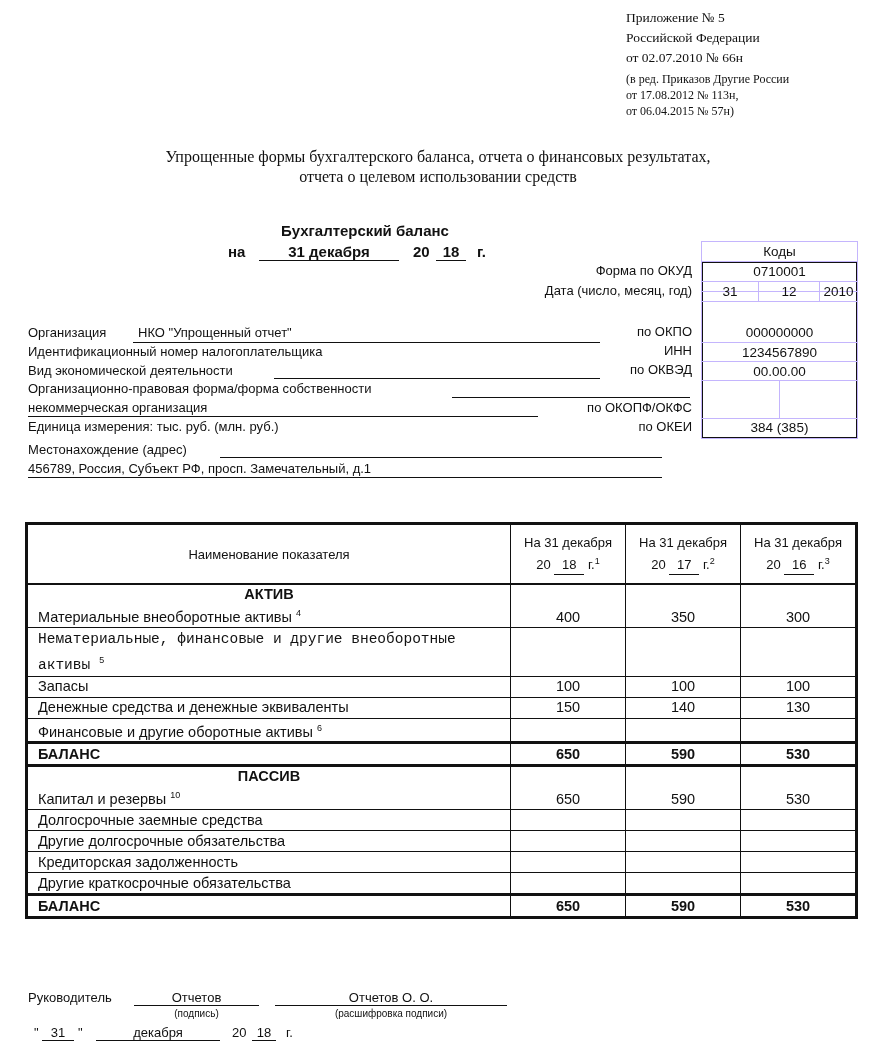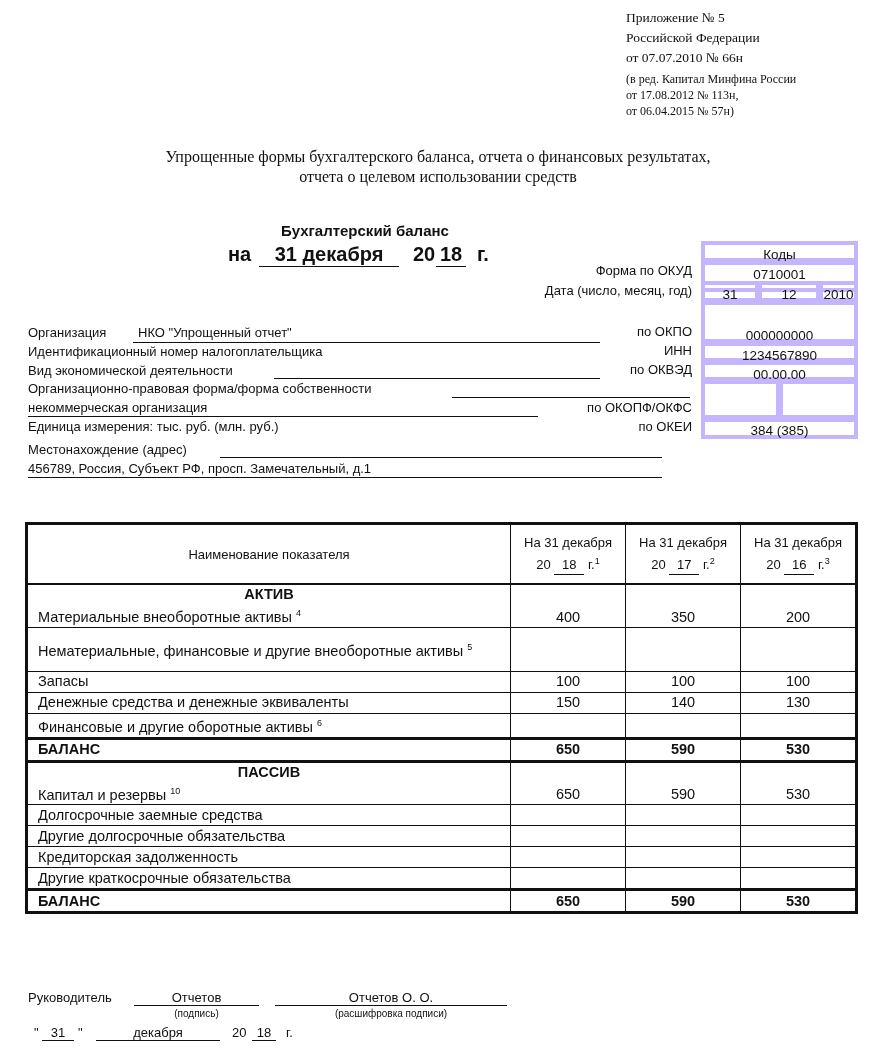"от 07.07.2010 № 66н" div { text: 07.07.2010 -> 02.07.2010 }
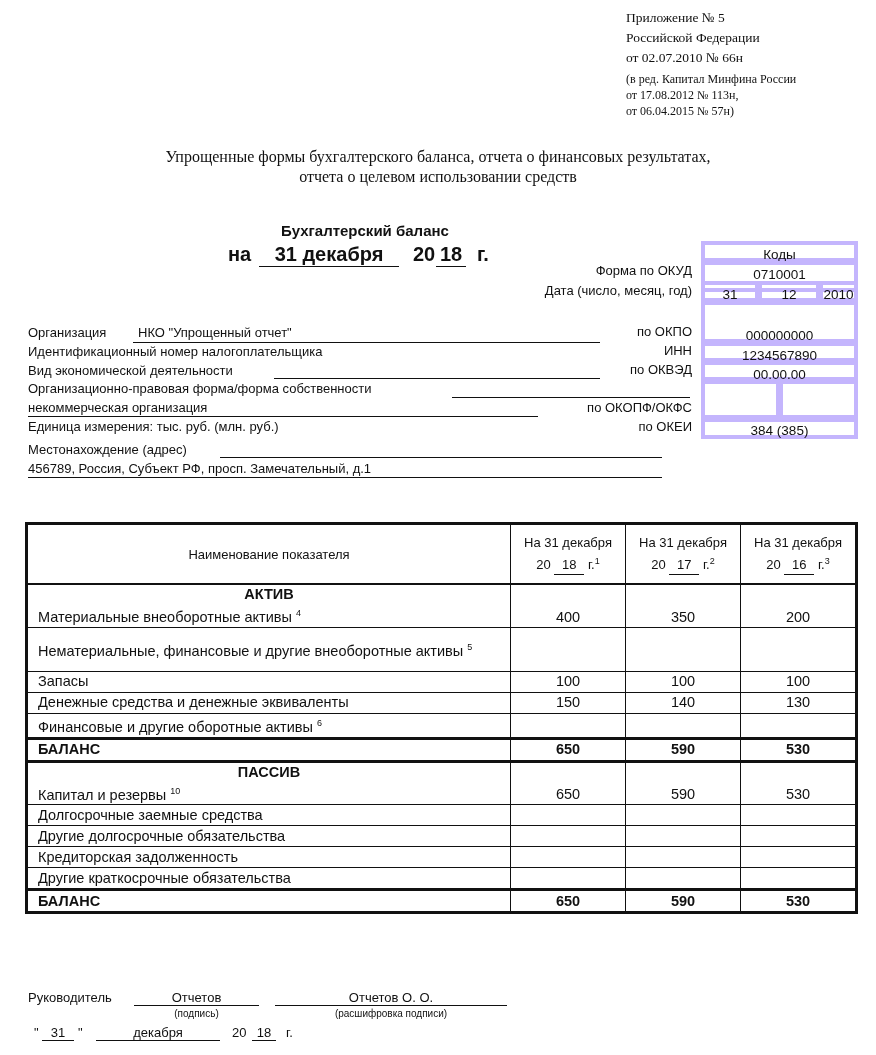"(в ред. Капитал Минфина России" div { text: Капитал Минфина -> Приказов Другие }
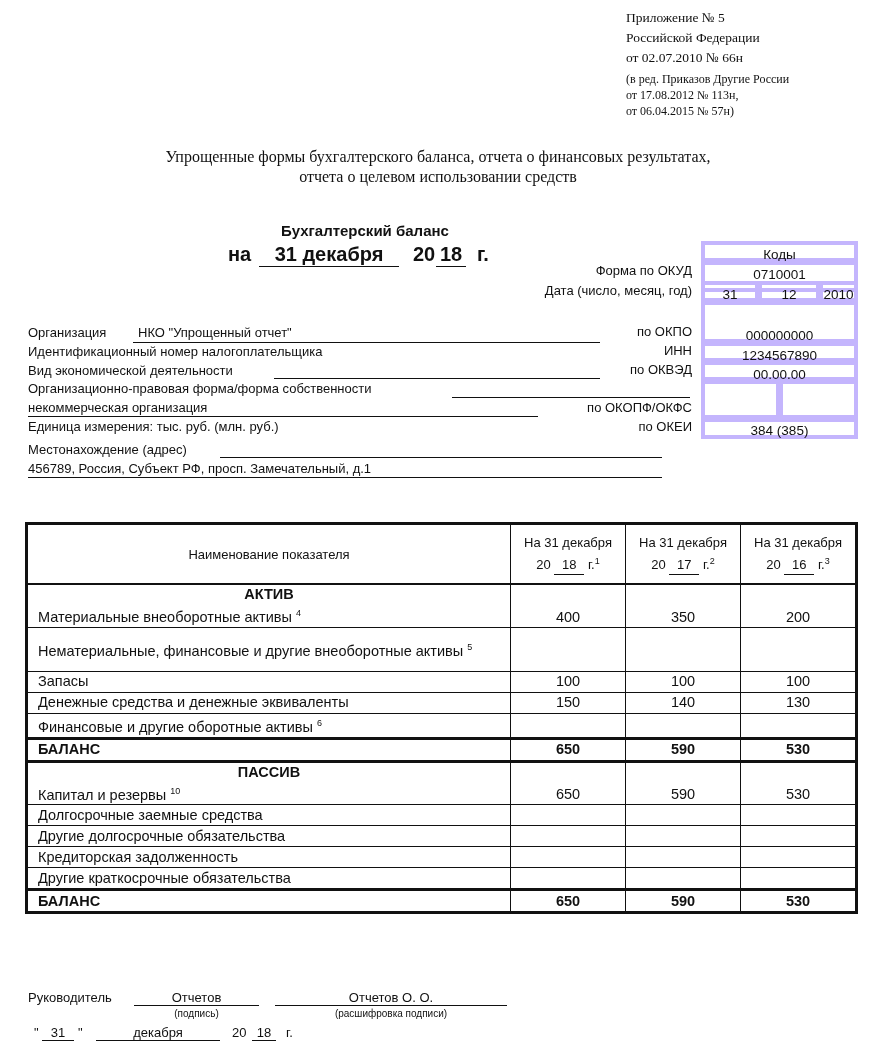"на" .bal-date { font-size: 20px -> 15px }
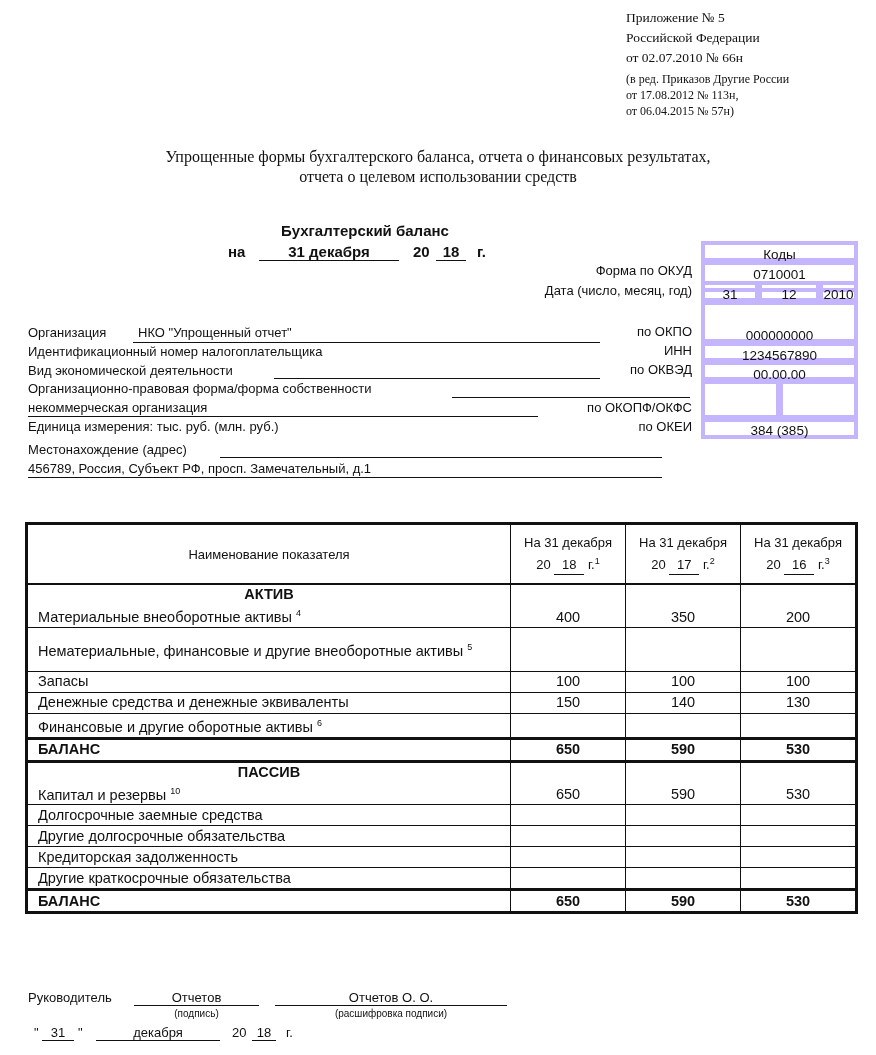"Коды" .codes .cell { border: 4px solid #c4b5fd -> 1px solid #c4b5fd }
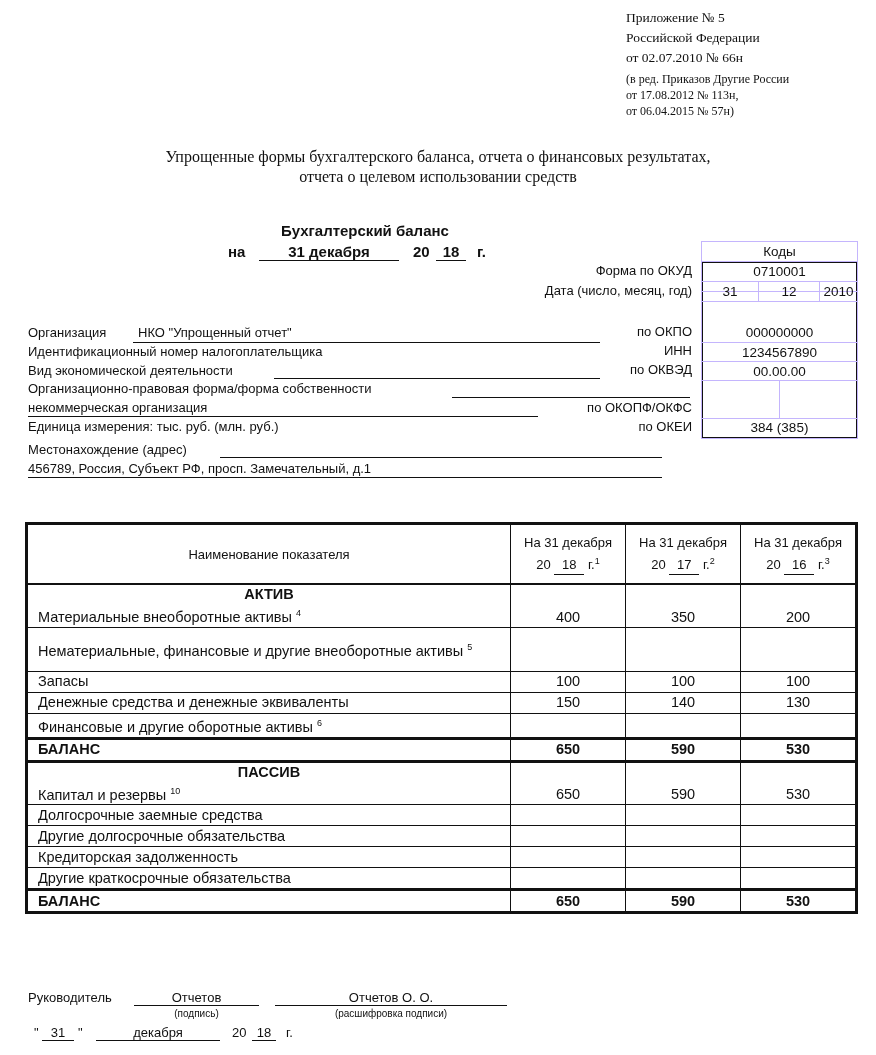"200" td.num { text: 200 -> 300 }
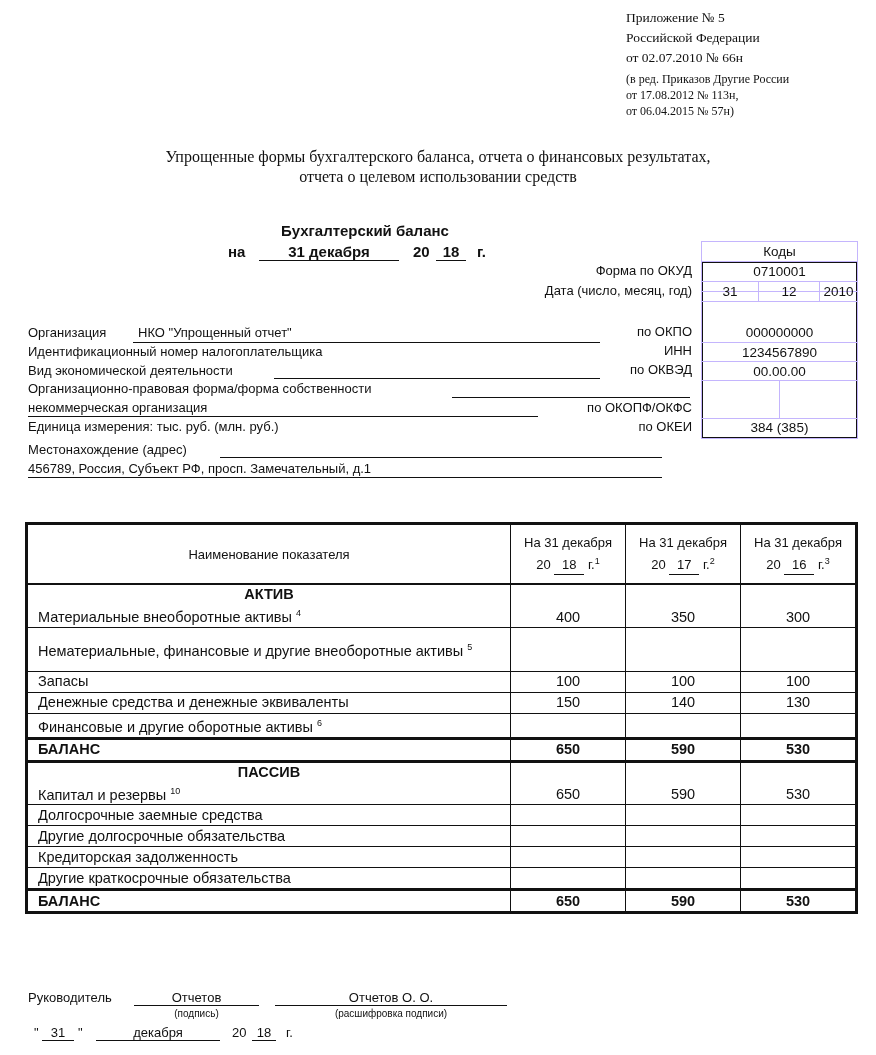"Нематериальные, финансовые и другие" td { font-family: none -> Liberation Mono, monospace }
